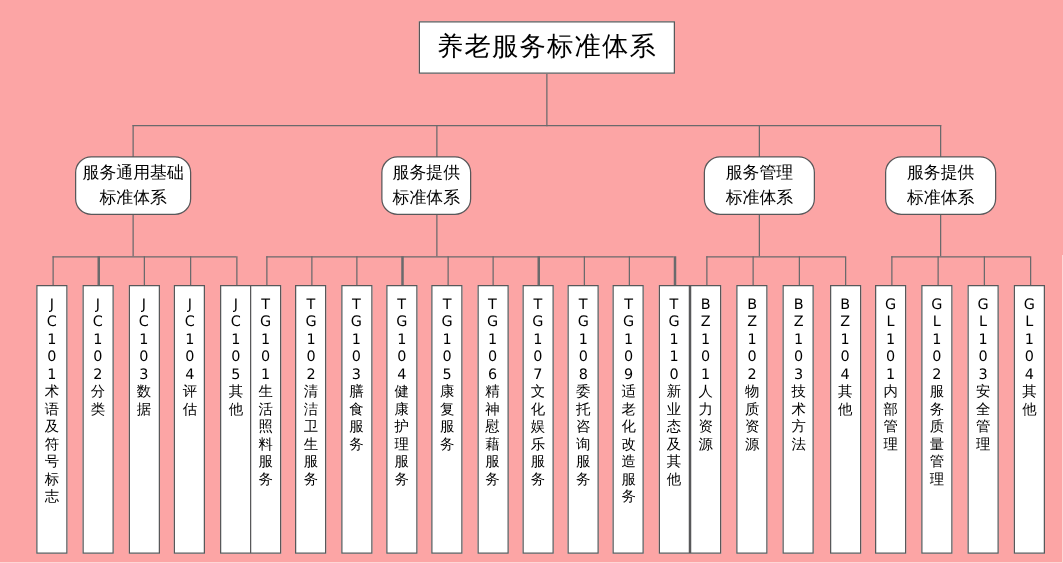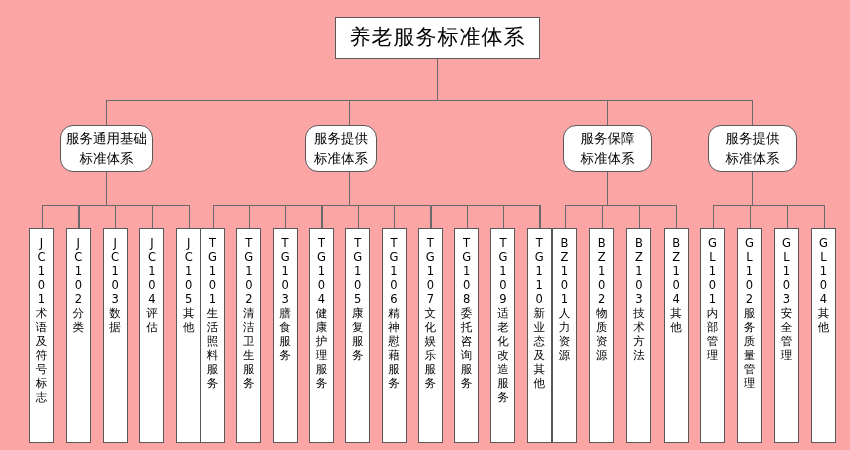"服务保障" div { text: 保障 -> 管理 }
